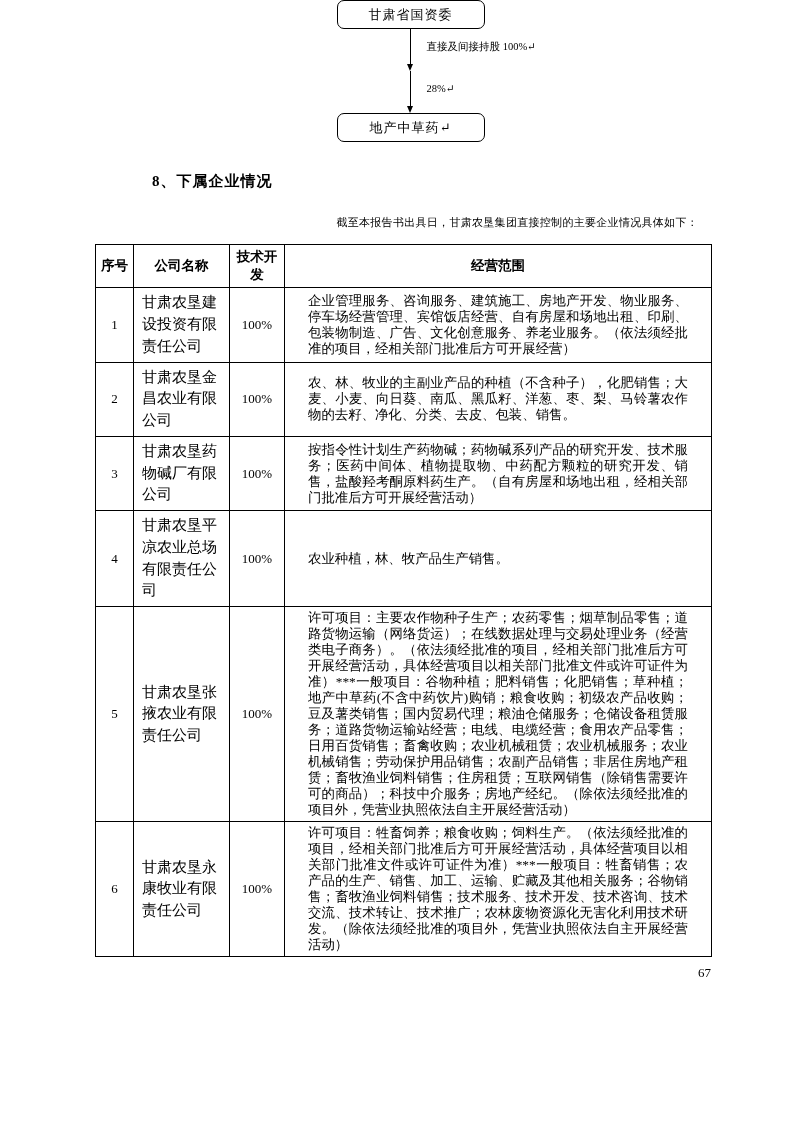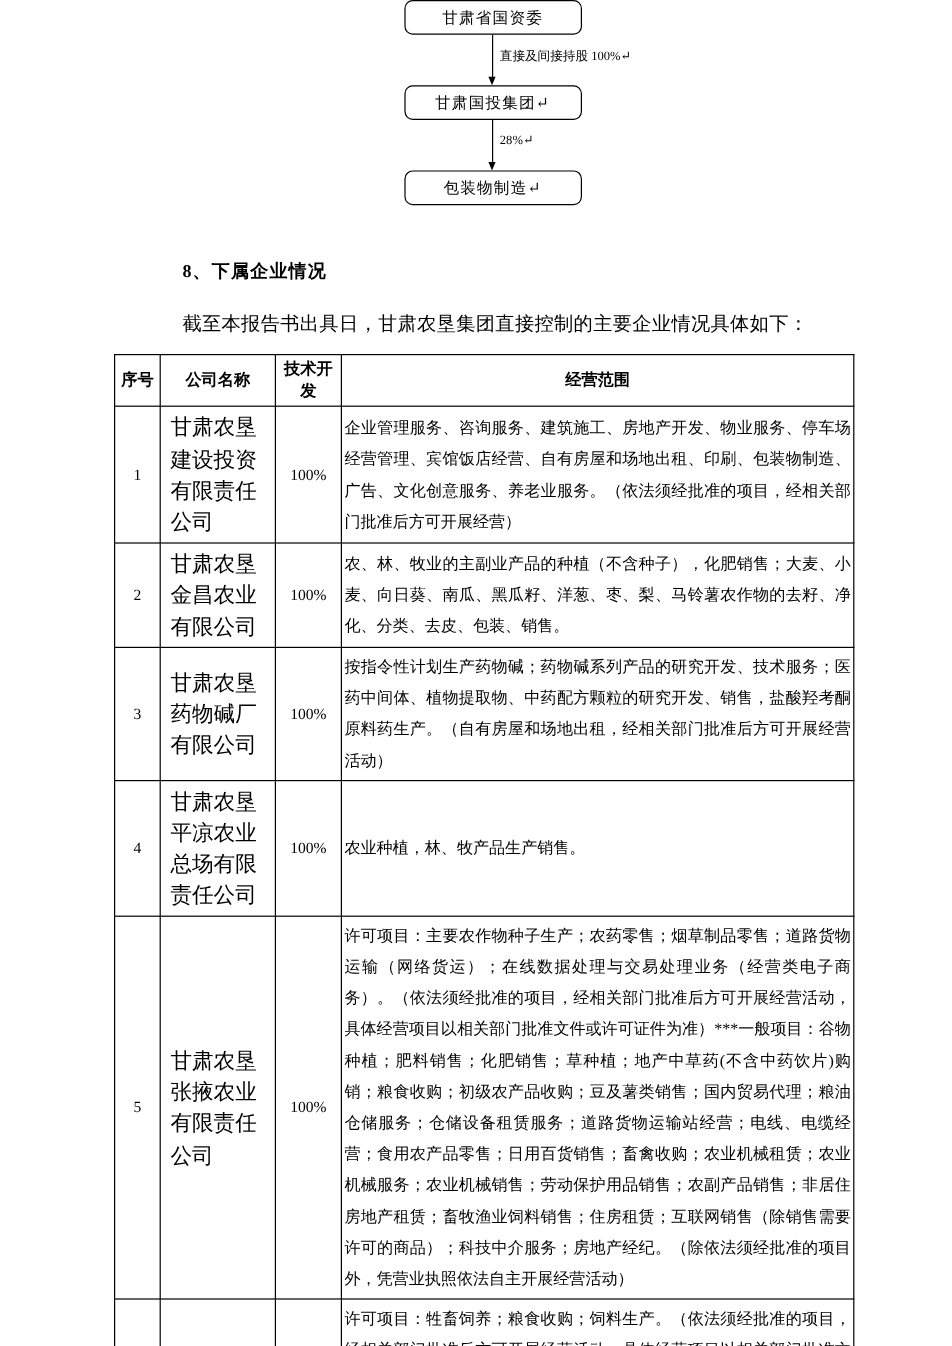"直接及间接持股 100%↵" .connector .edge-label { left: 6px -> 16px }
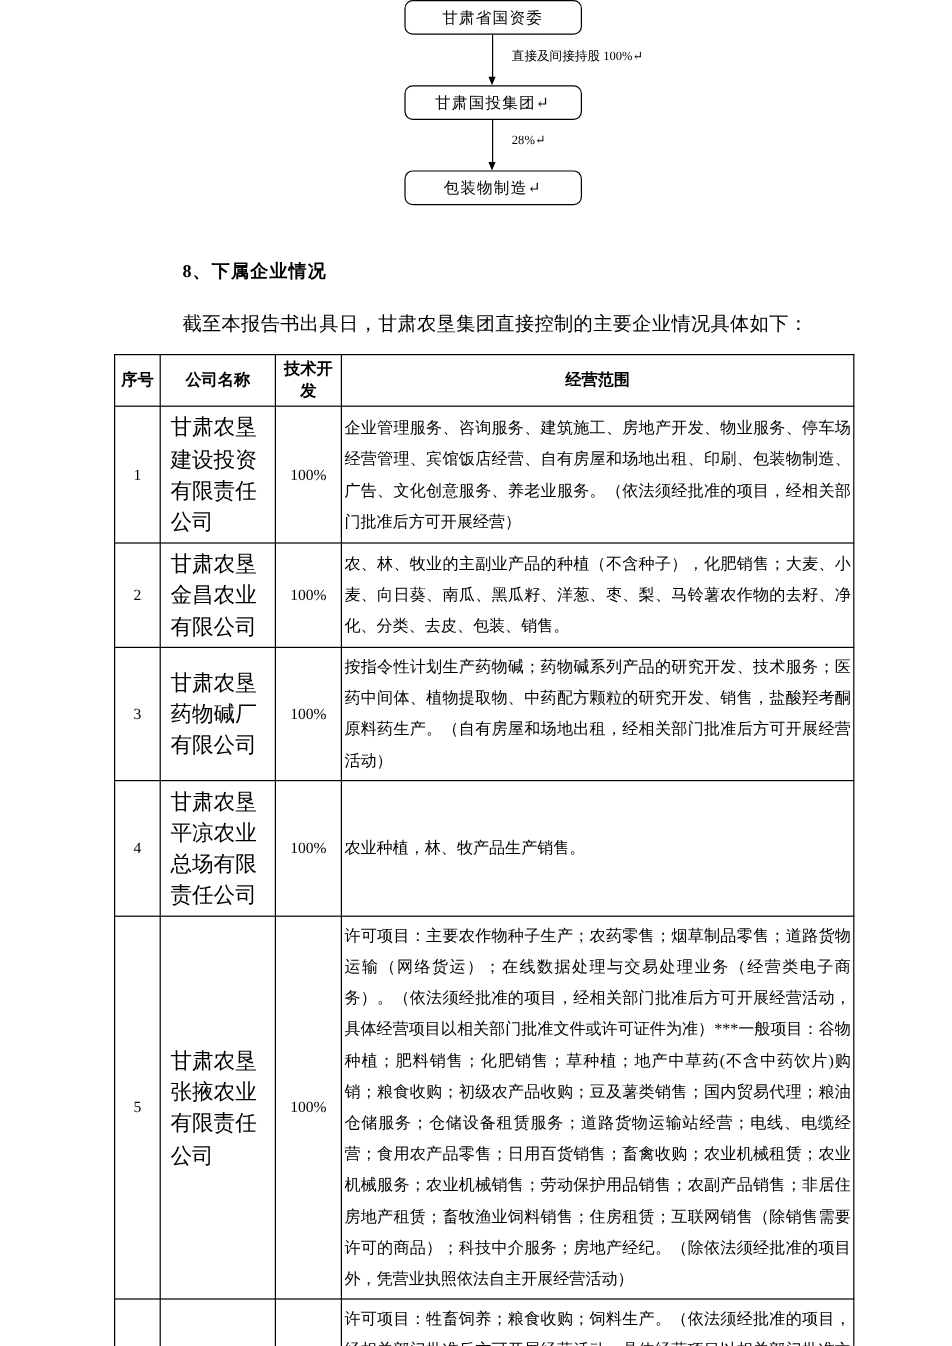"甘肃国投集团↵" div.node { html: <div> <span>甘肃国投集团↵</span> </div> -> none }
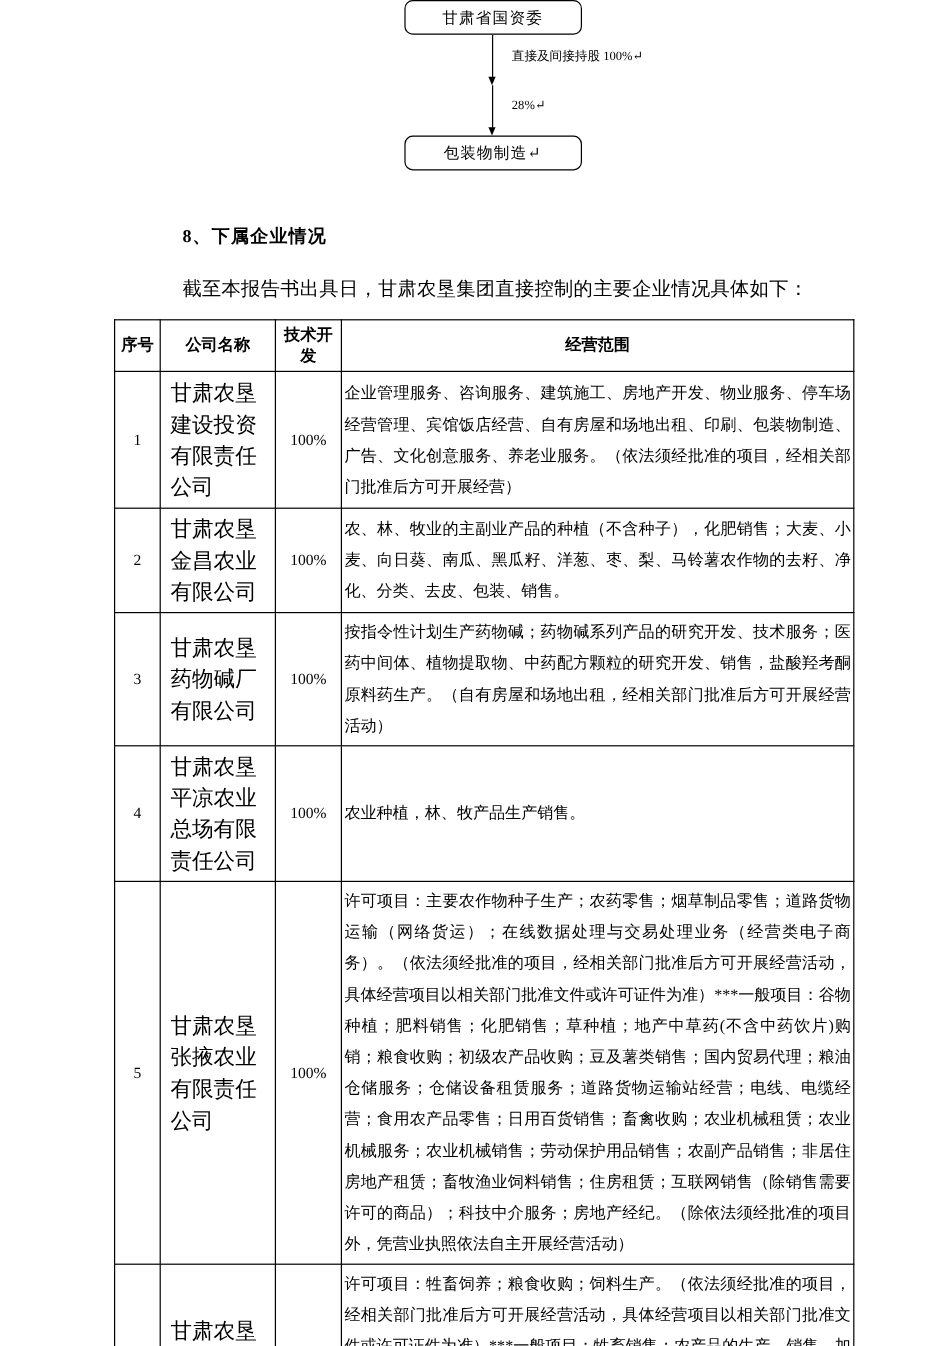"包装物制造↵" span { text: 包装物制造 -> 地产中草药 }
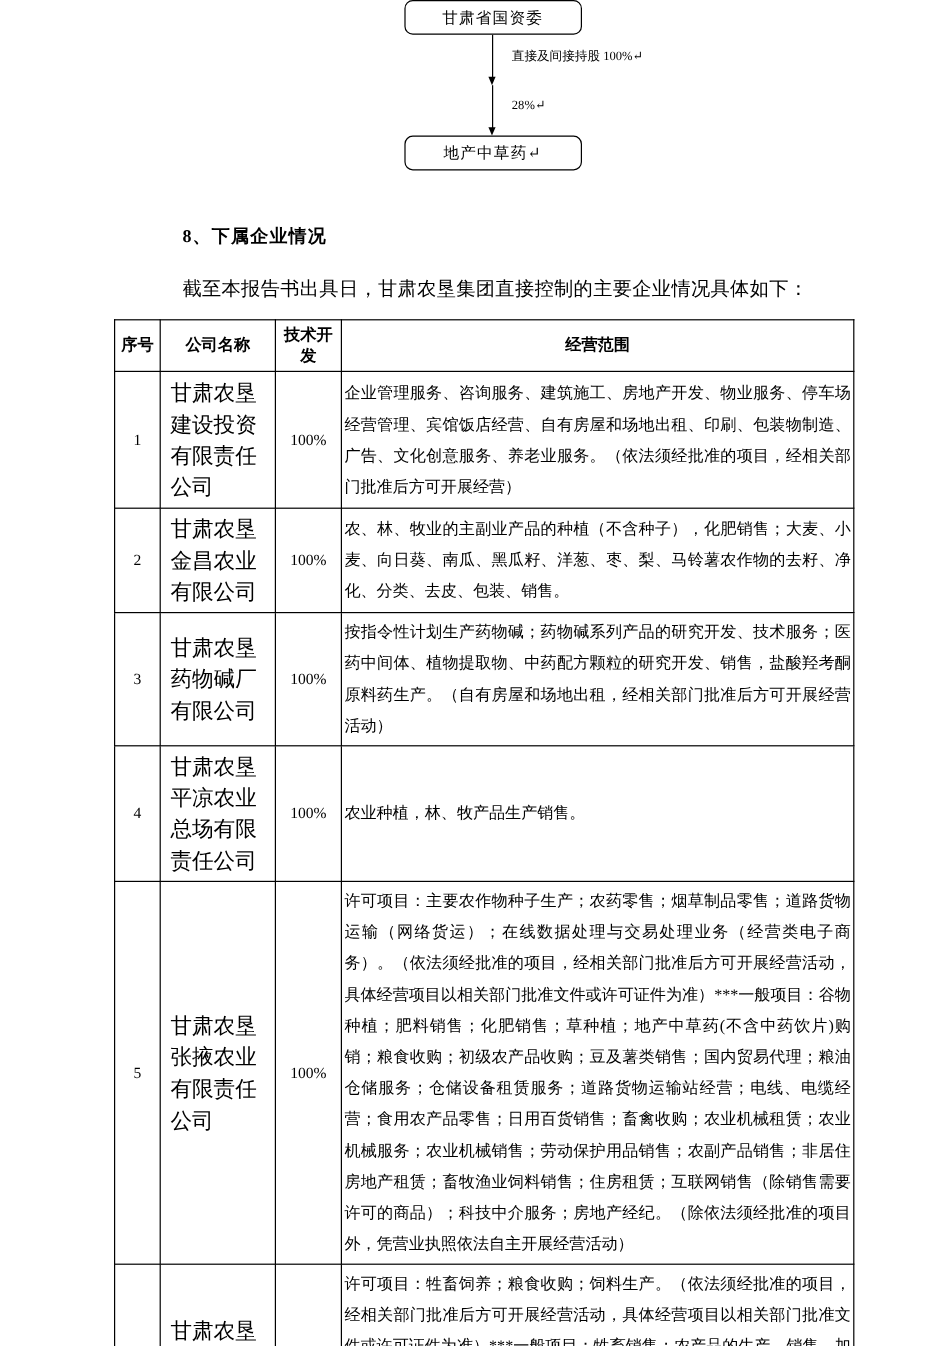"8、下属企业情况" .heading { margin: 46px 0 0 152px -> 30px 0 0 152px }
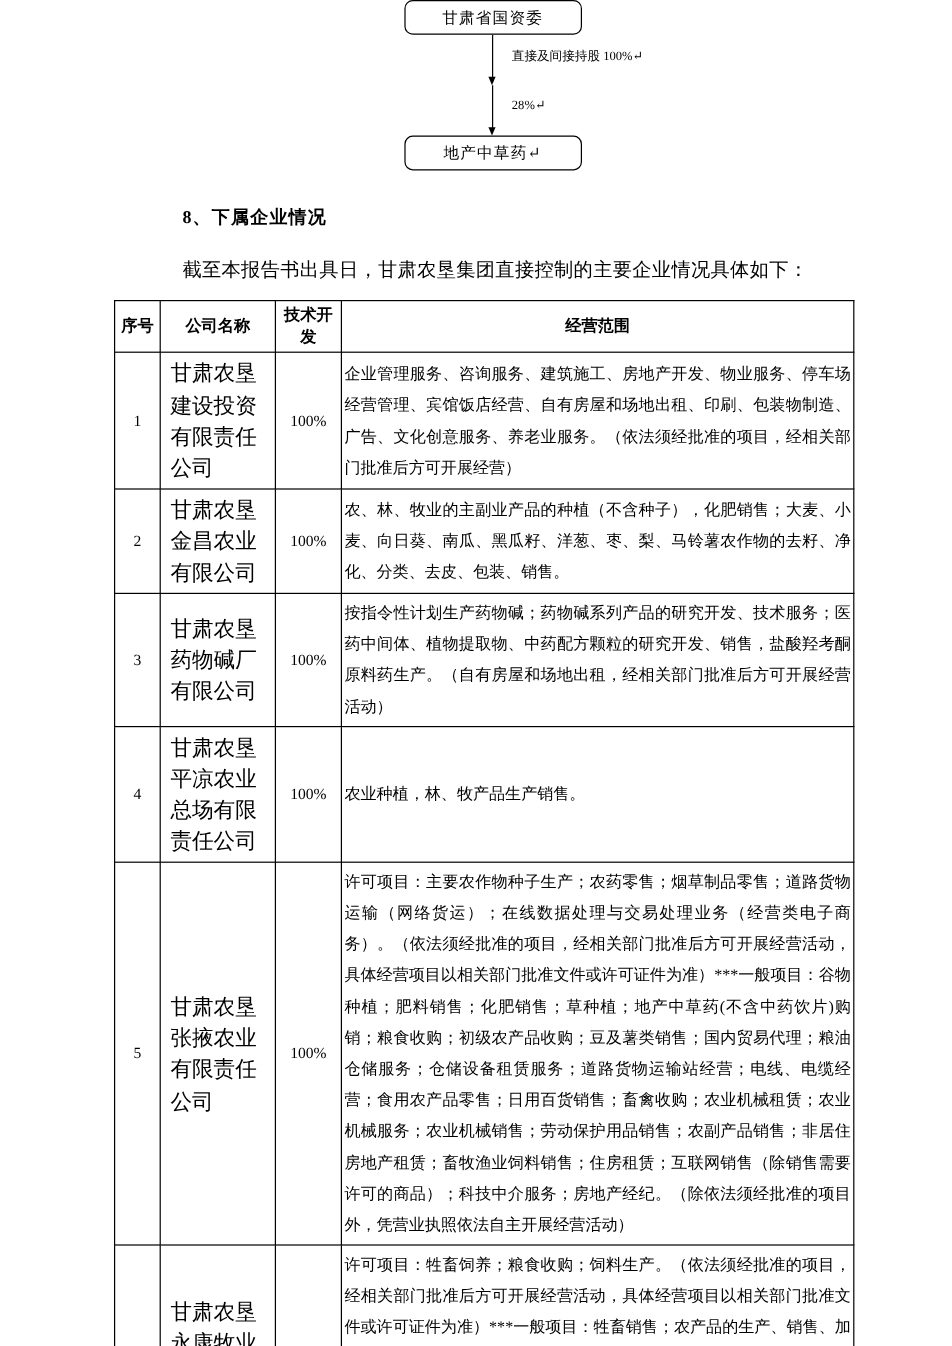"截至本报告书出具日，甘肃农垦集团直接控制的主要企业情况具体如下：" .intro { font-size: 16px -> 11px; text-align: none -> right }
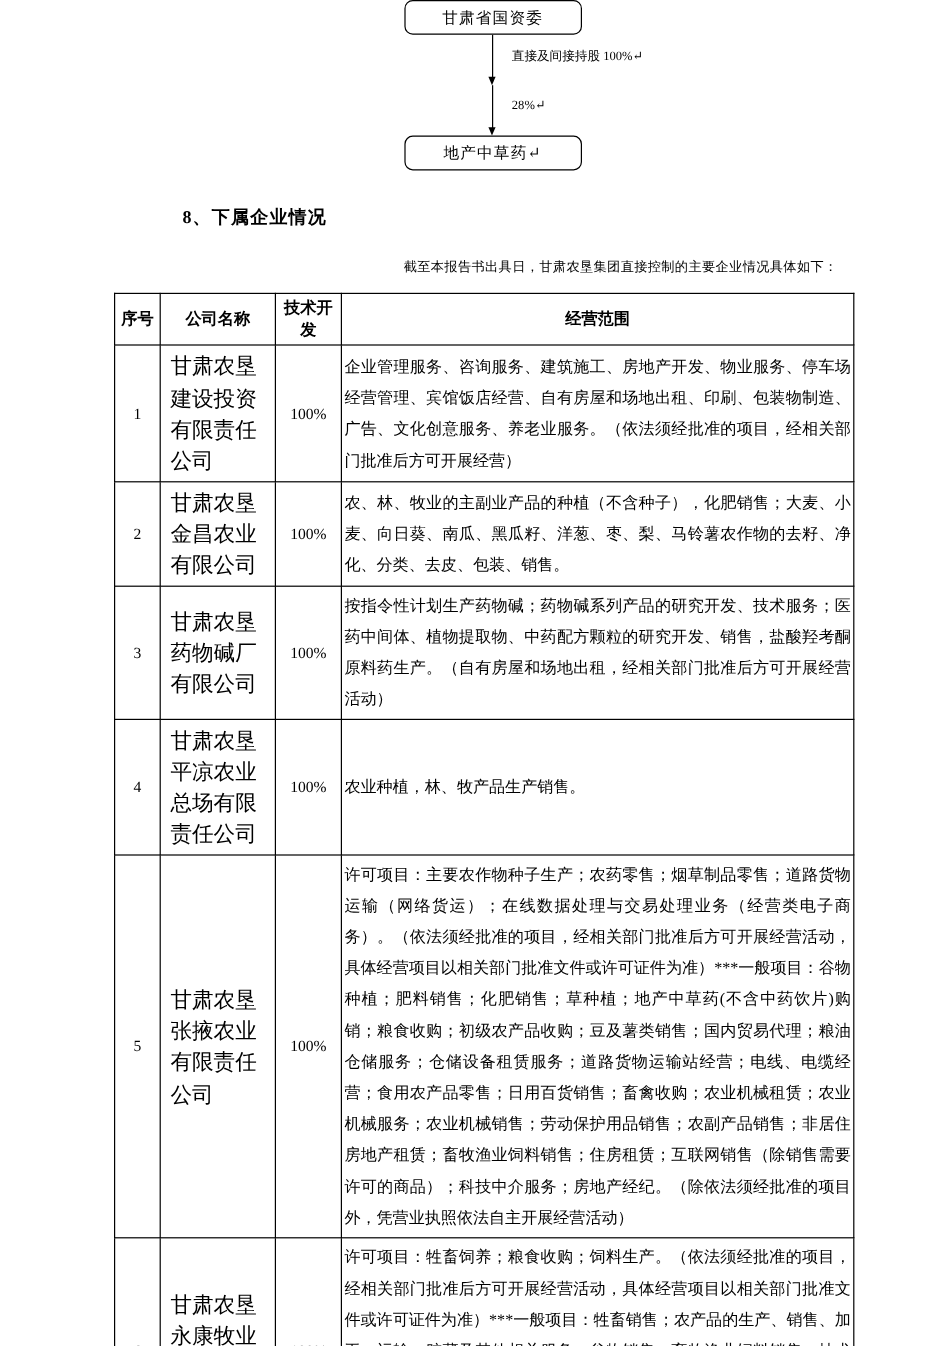"甘肃农垦建设投资有限责任公司" .subs td.name { font-size: 18px -> 15px }
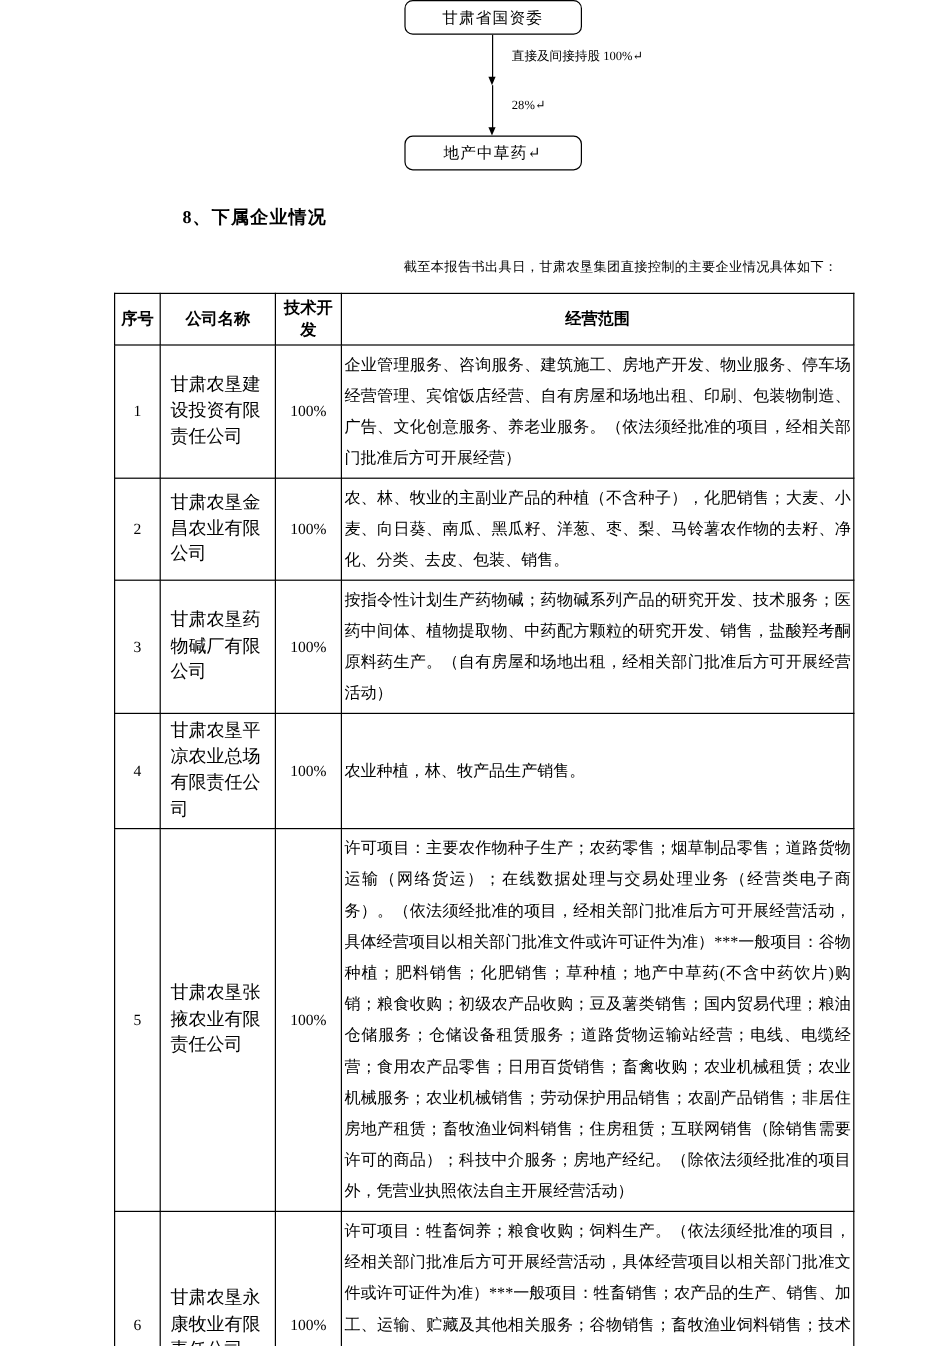"企业管理服务、咨询服务、建筑施工、房地产开发、物业服务、停车场经营管理、宾馆饭店" .subs td.scope { line-height: 26px -> 16px; padding: 3px 2px -> 3px 23px }
